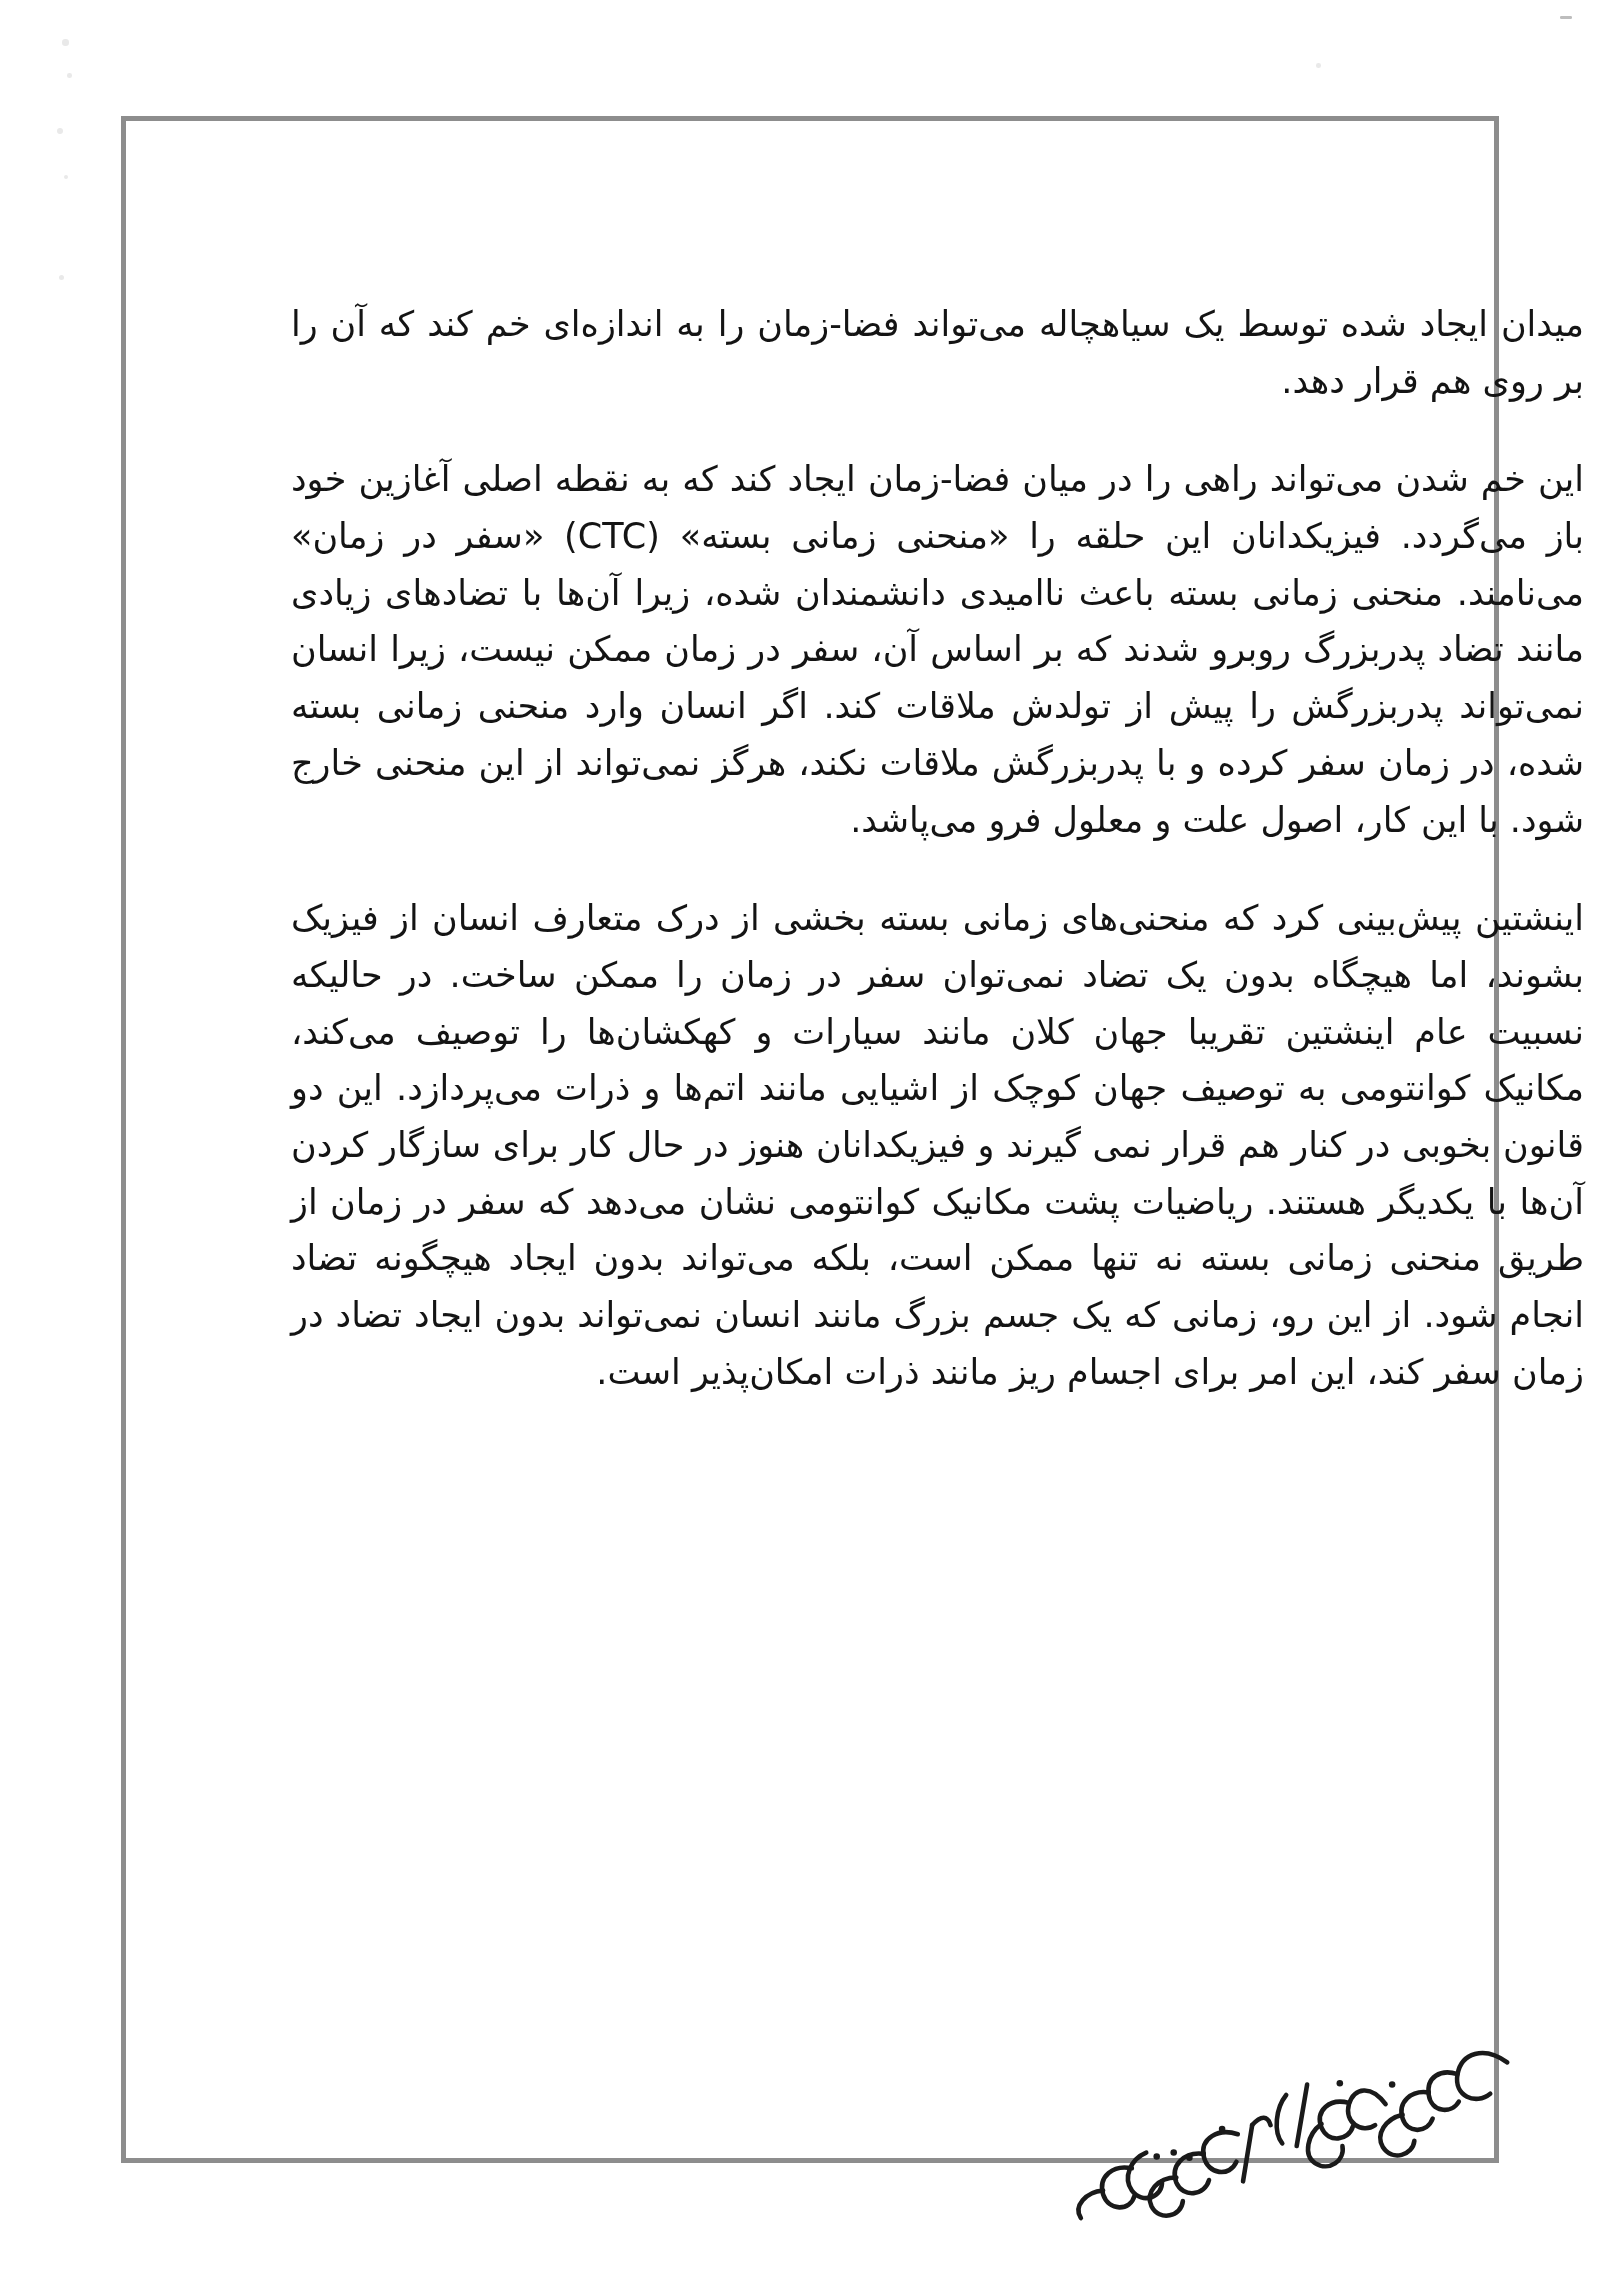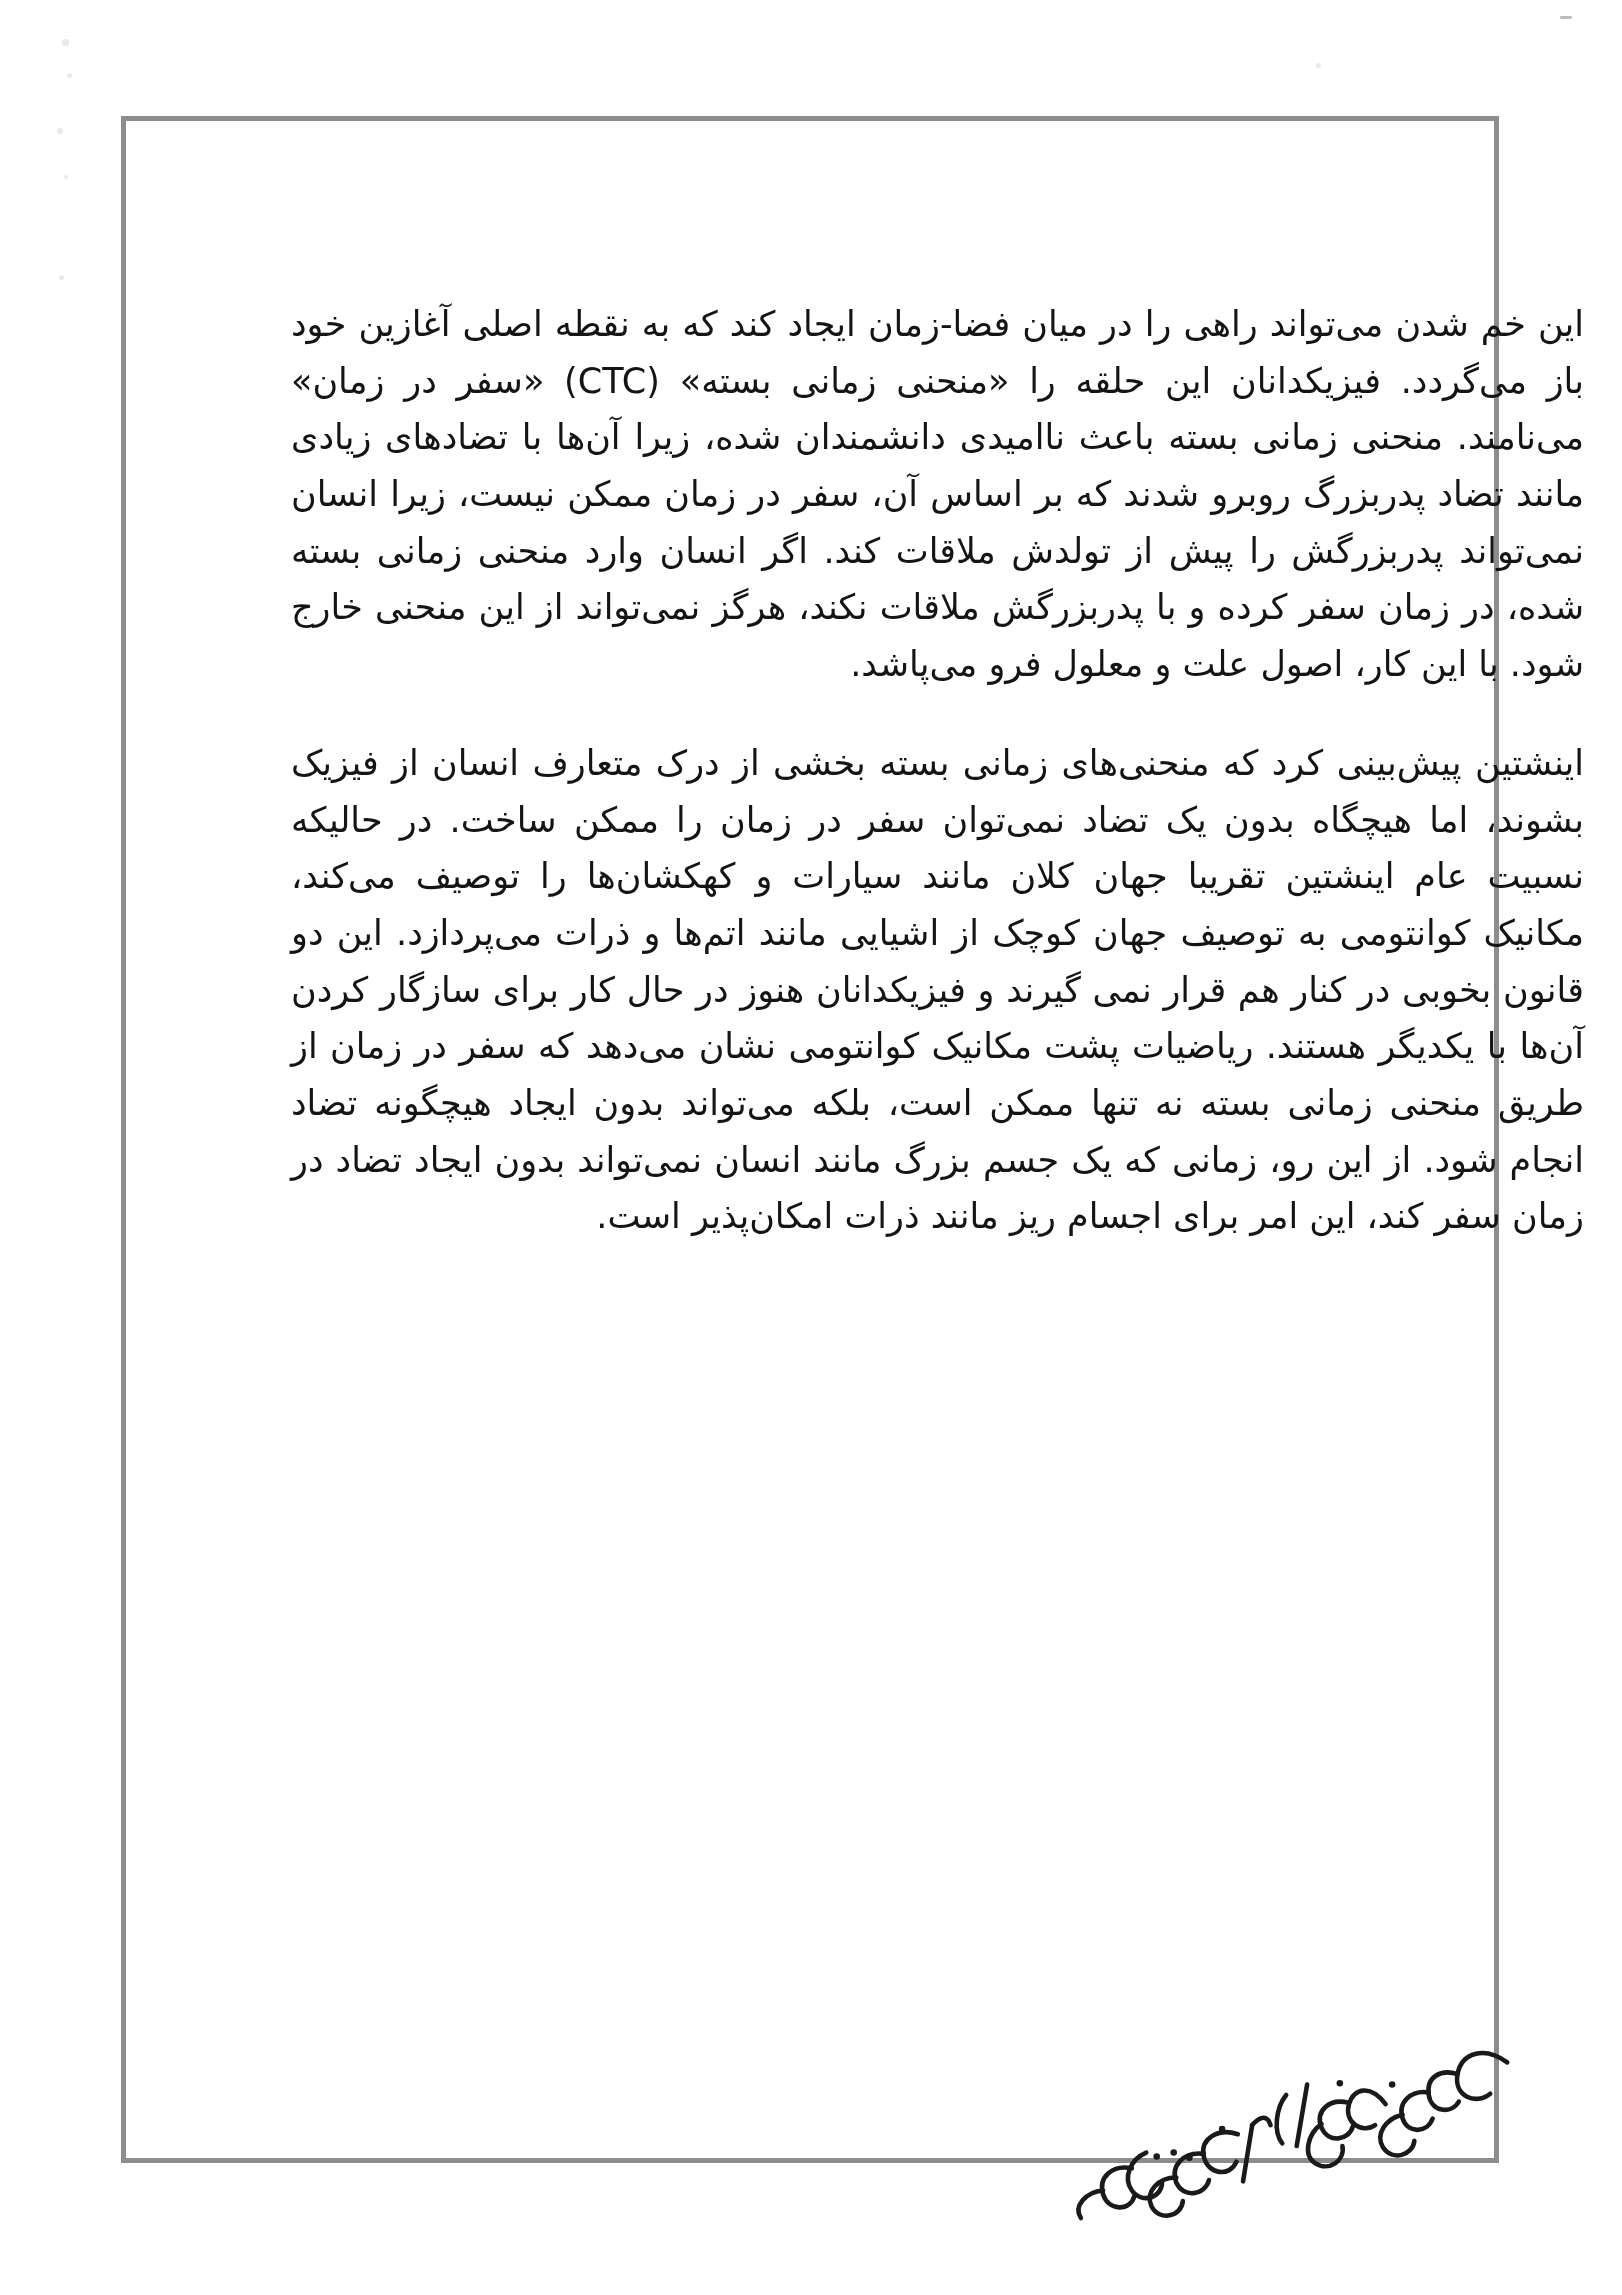"میدان ایجاد شده توسط یک" p.para { html: none -> <p>میدان ایجاد شده توسط یک سیاهچاله می‌تواند فضا‌-زمان را به اندازه‌ای خم کند که آن را بر روی هم قرار دهد.</p> }
